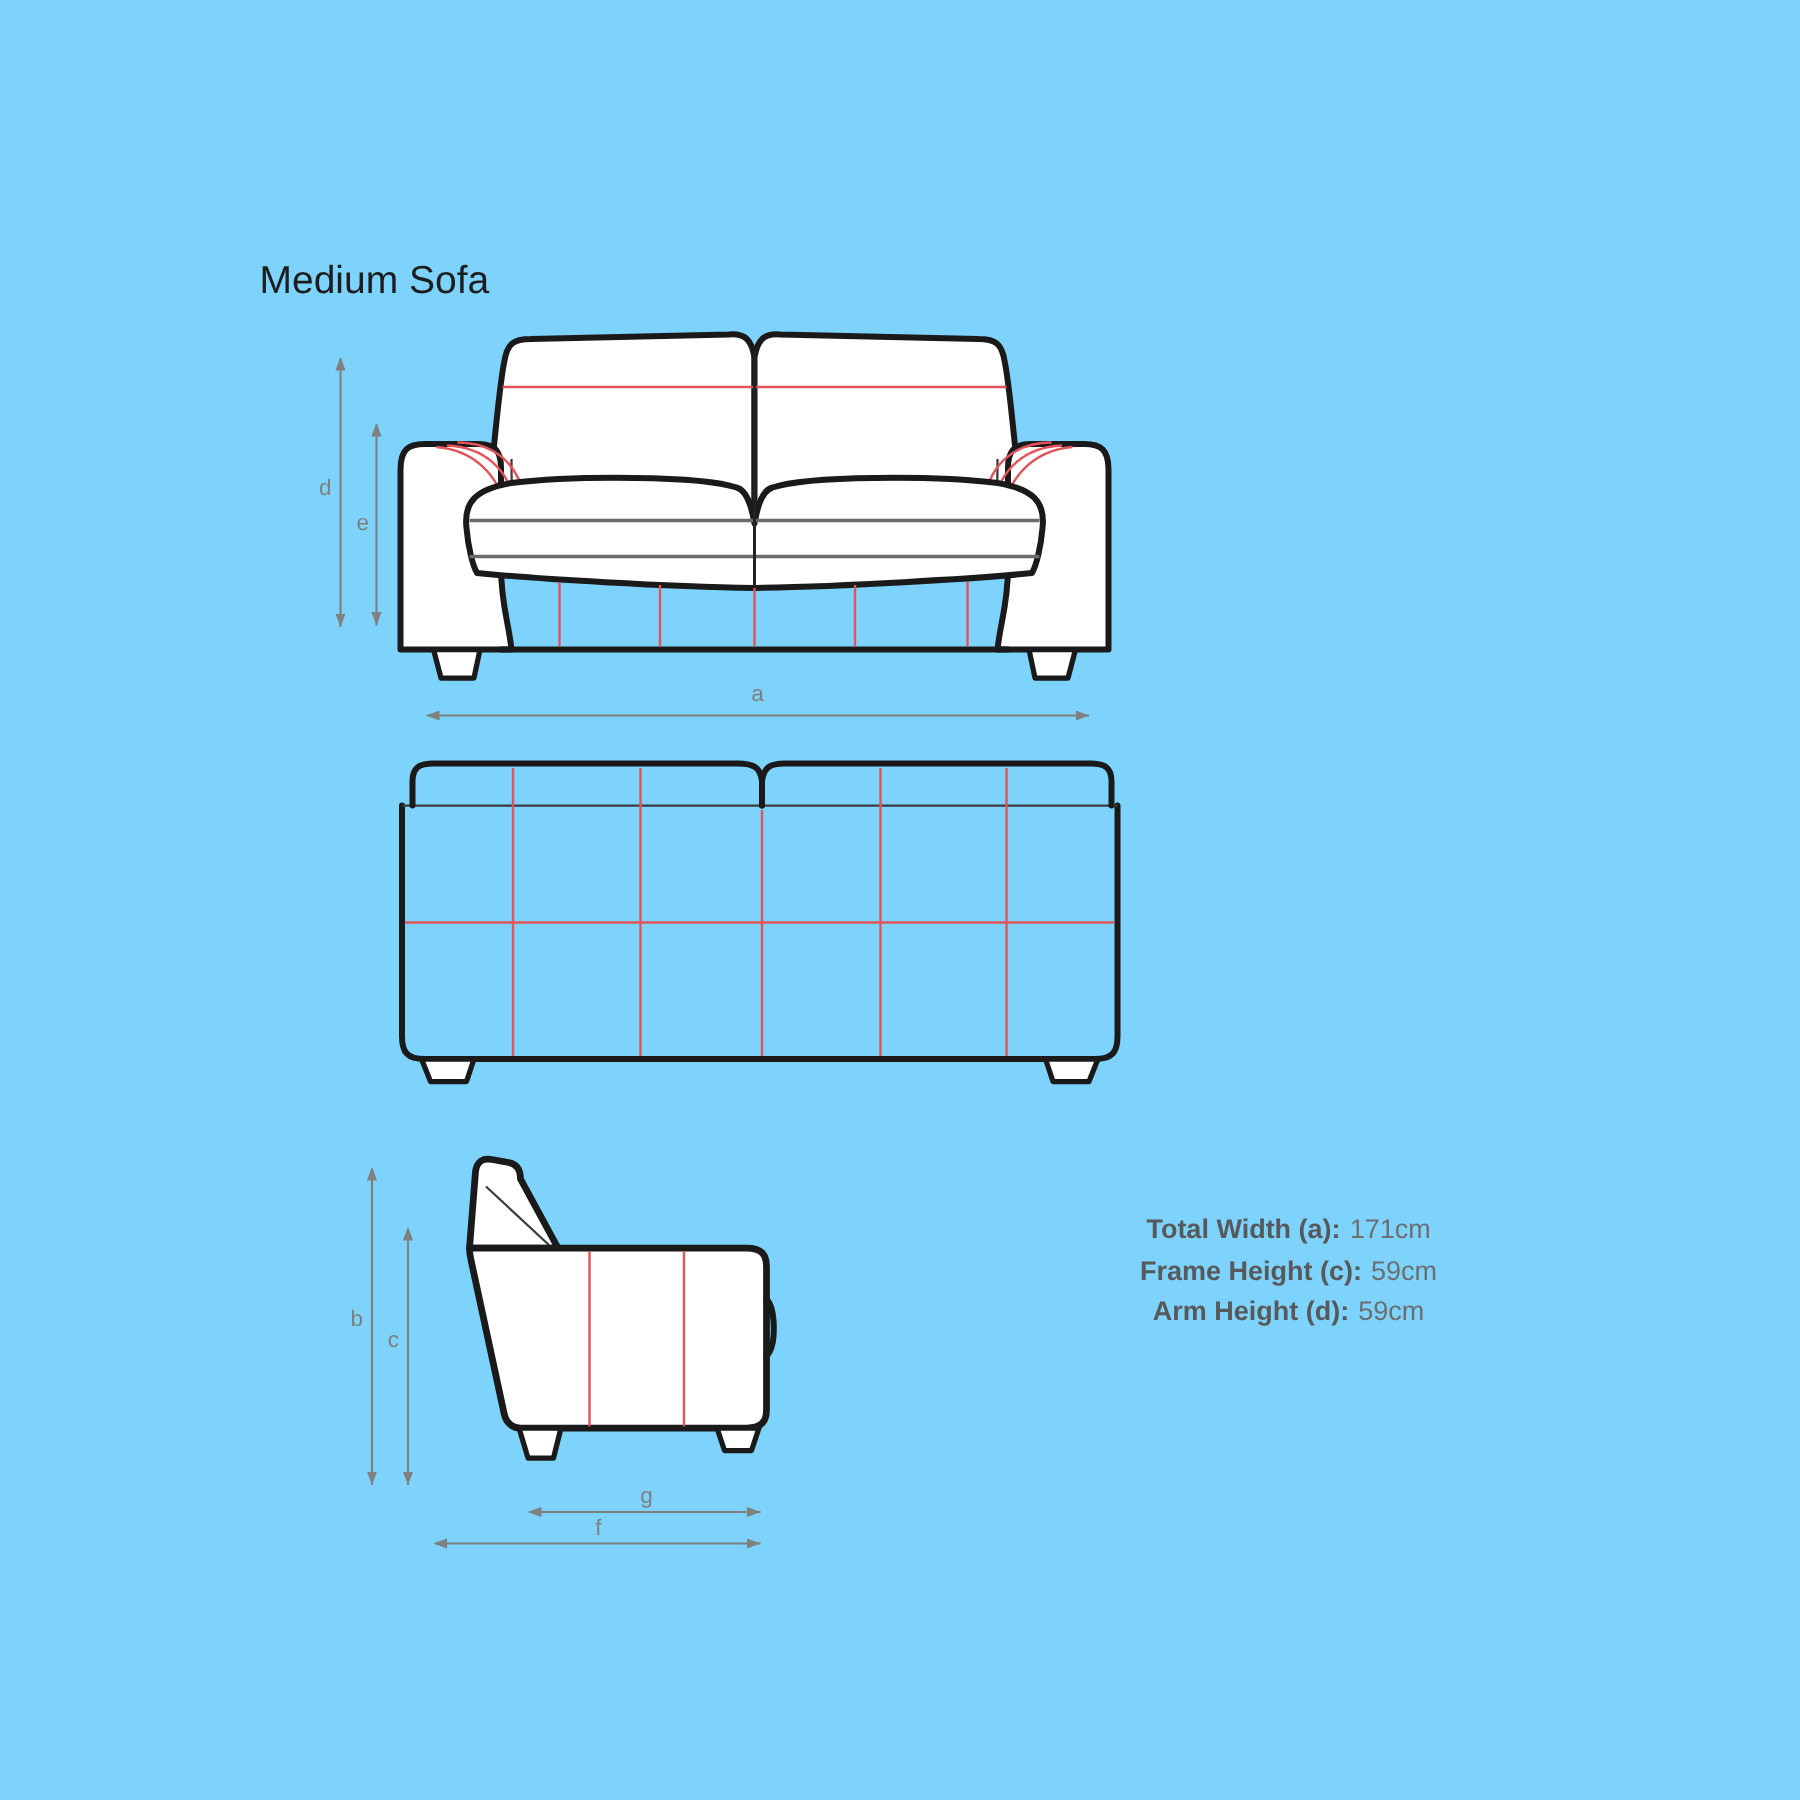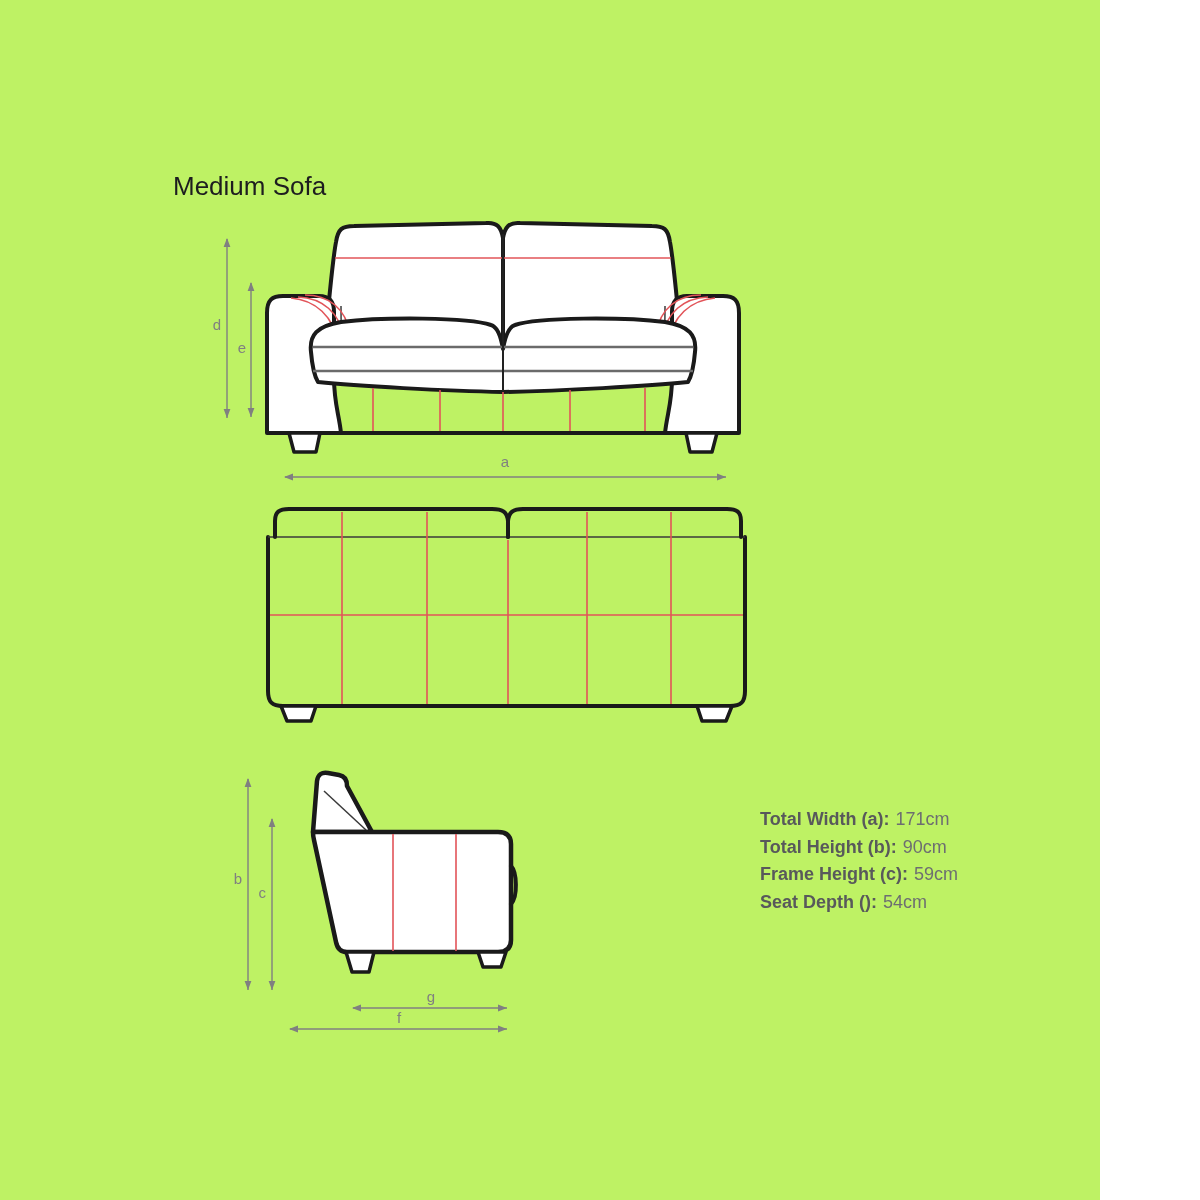"Medium Sofa" .canvas { background: #bef264 -> #7dd3fc; text-align: none -> center; width: 1100px -> 1200px }
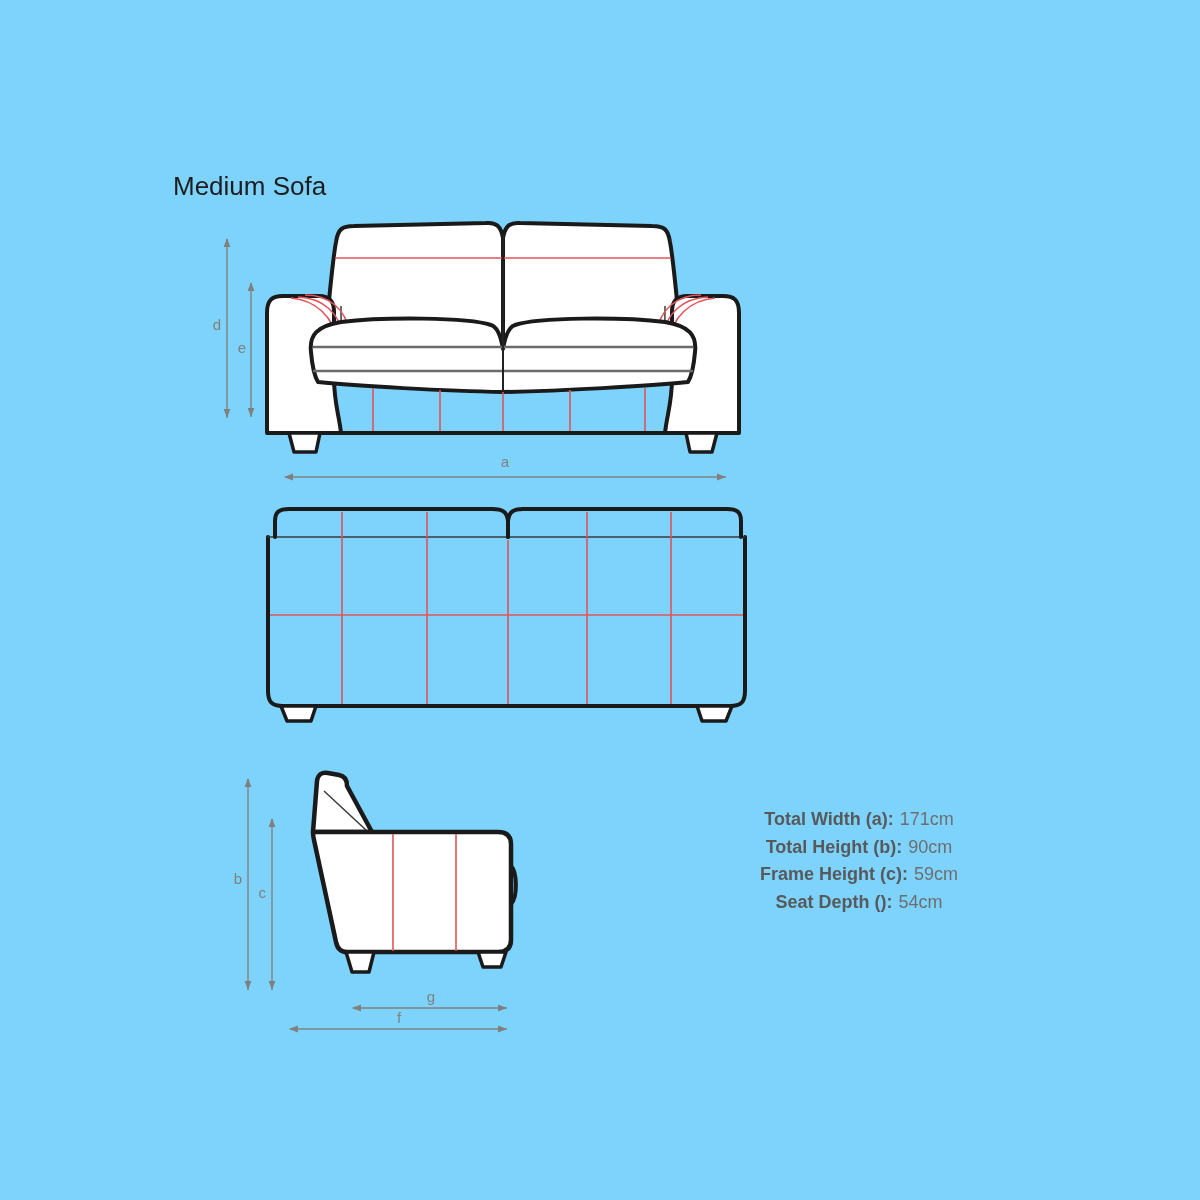"Total Height (b): 90cm" div.spec-row { html: <div> <span>Total Height (b):</span><span>90cm</span> </div> -> none }
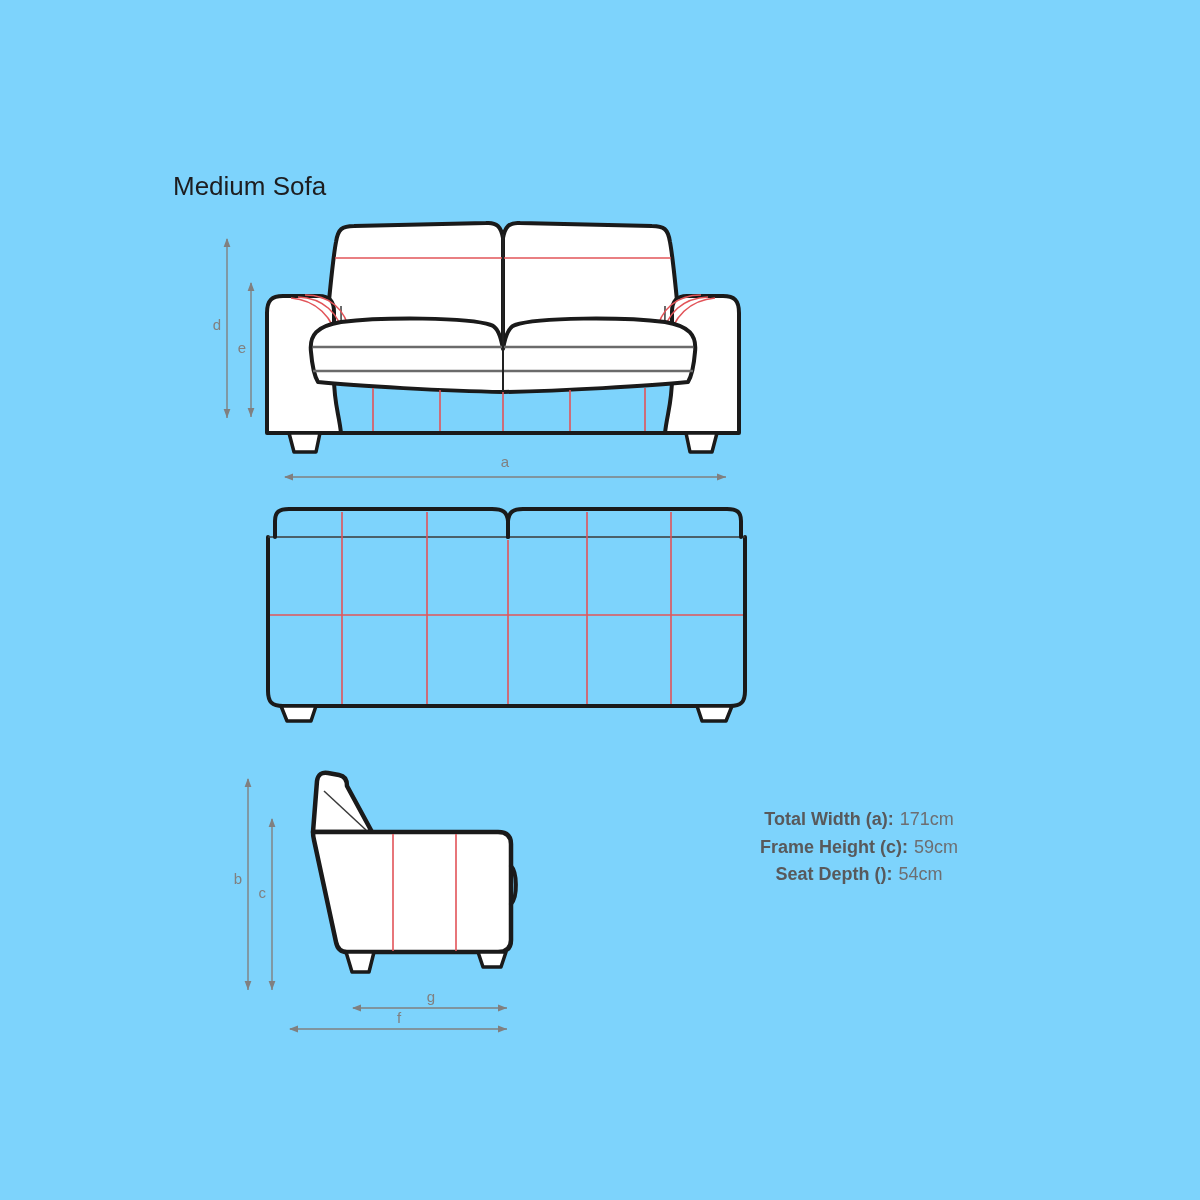"Arm Height (d): 59cm" div.spec-row { html: none -> <div> <span>Arm Height (d):</span><span>59cm</span> </div> }
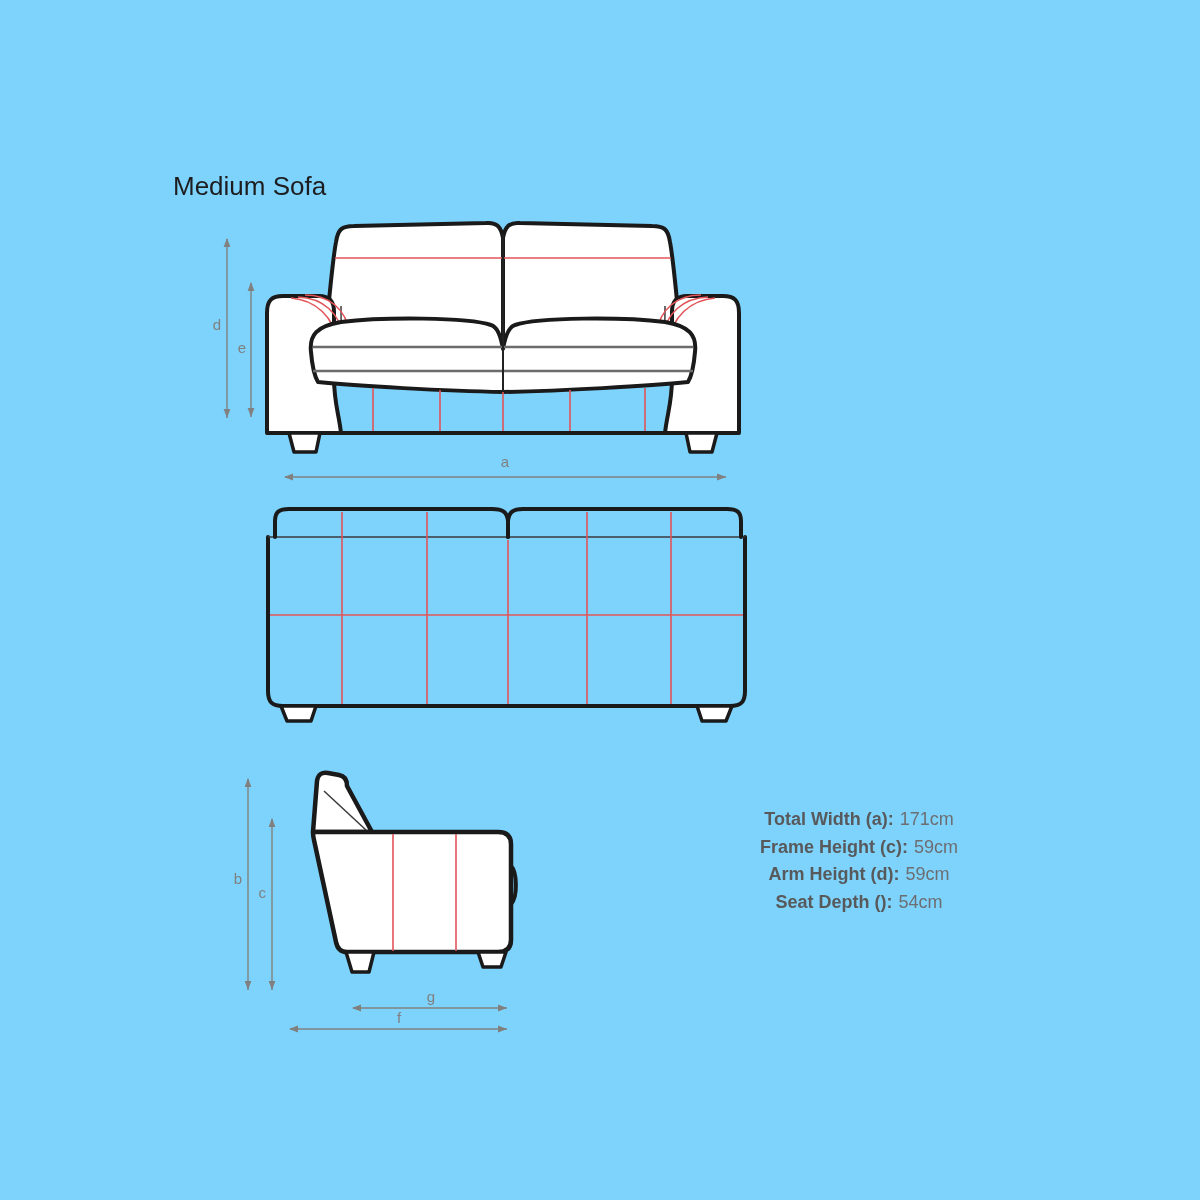"Seat Depth (): 54cm" div.spec-row { html: <div> <span>Seat Depth ():</span><span>54cm</span> </div> -> none }
